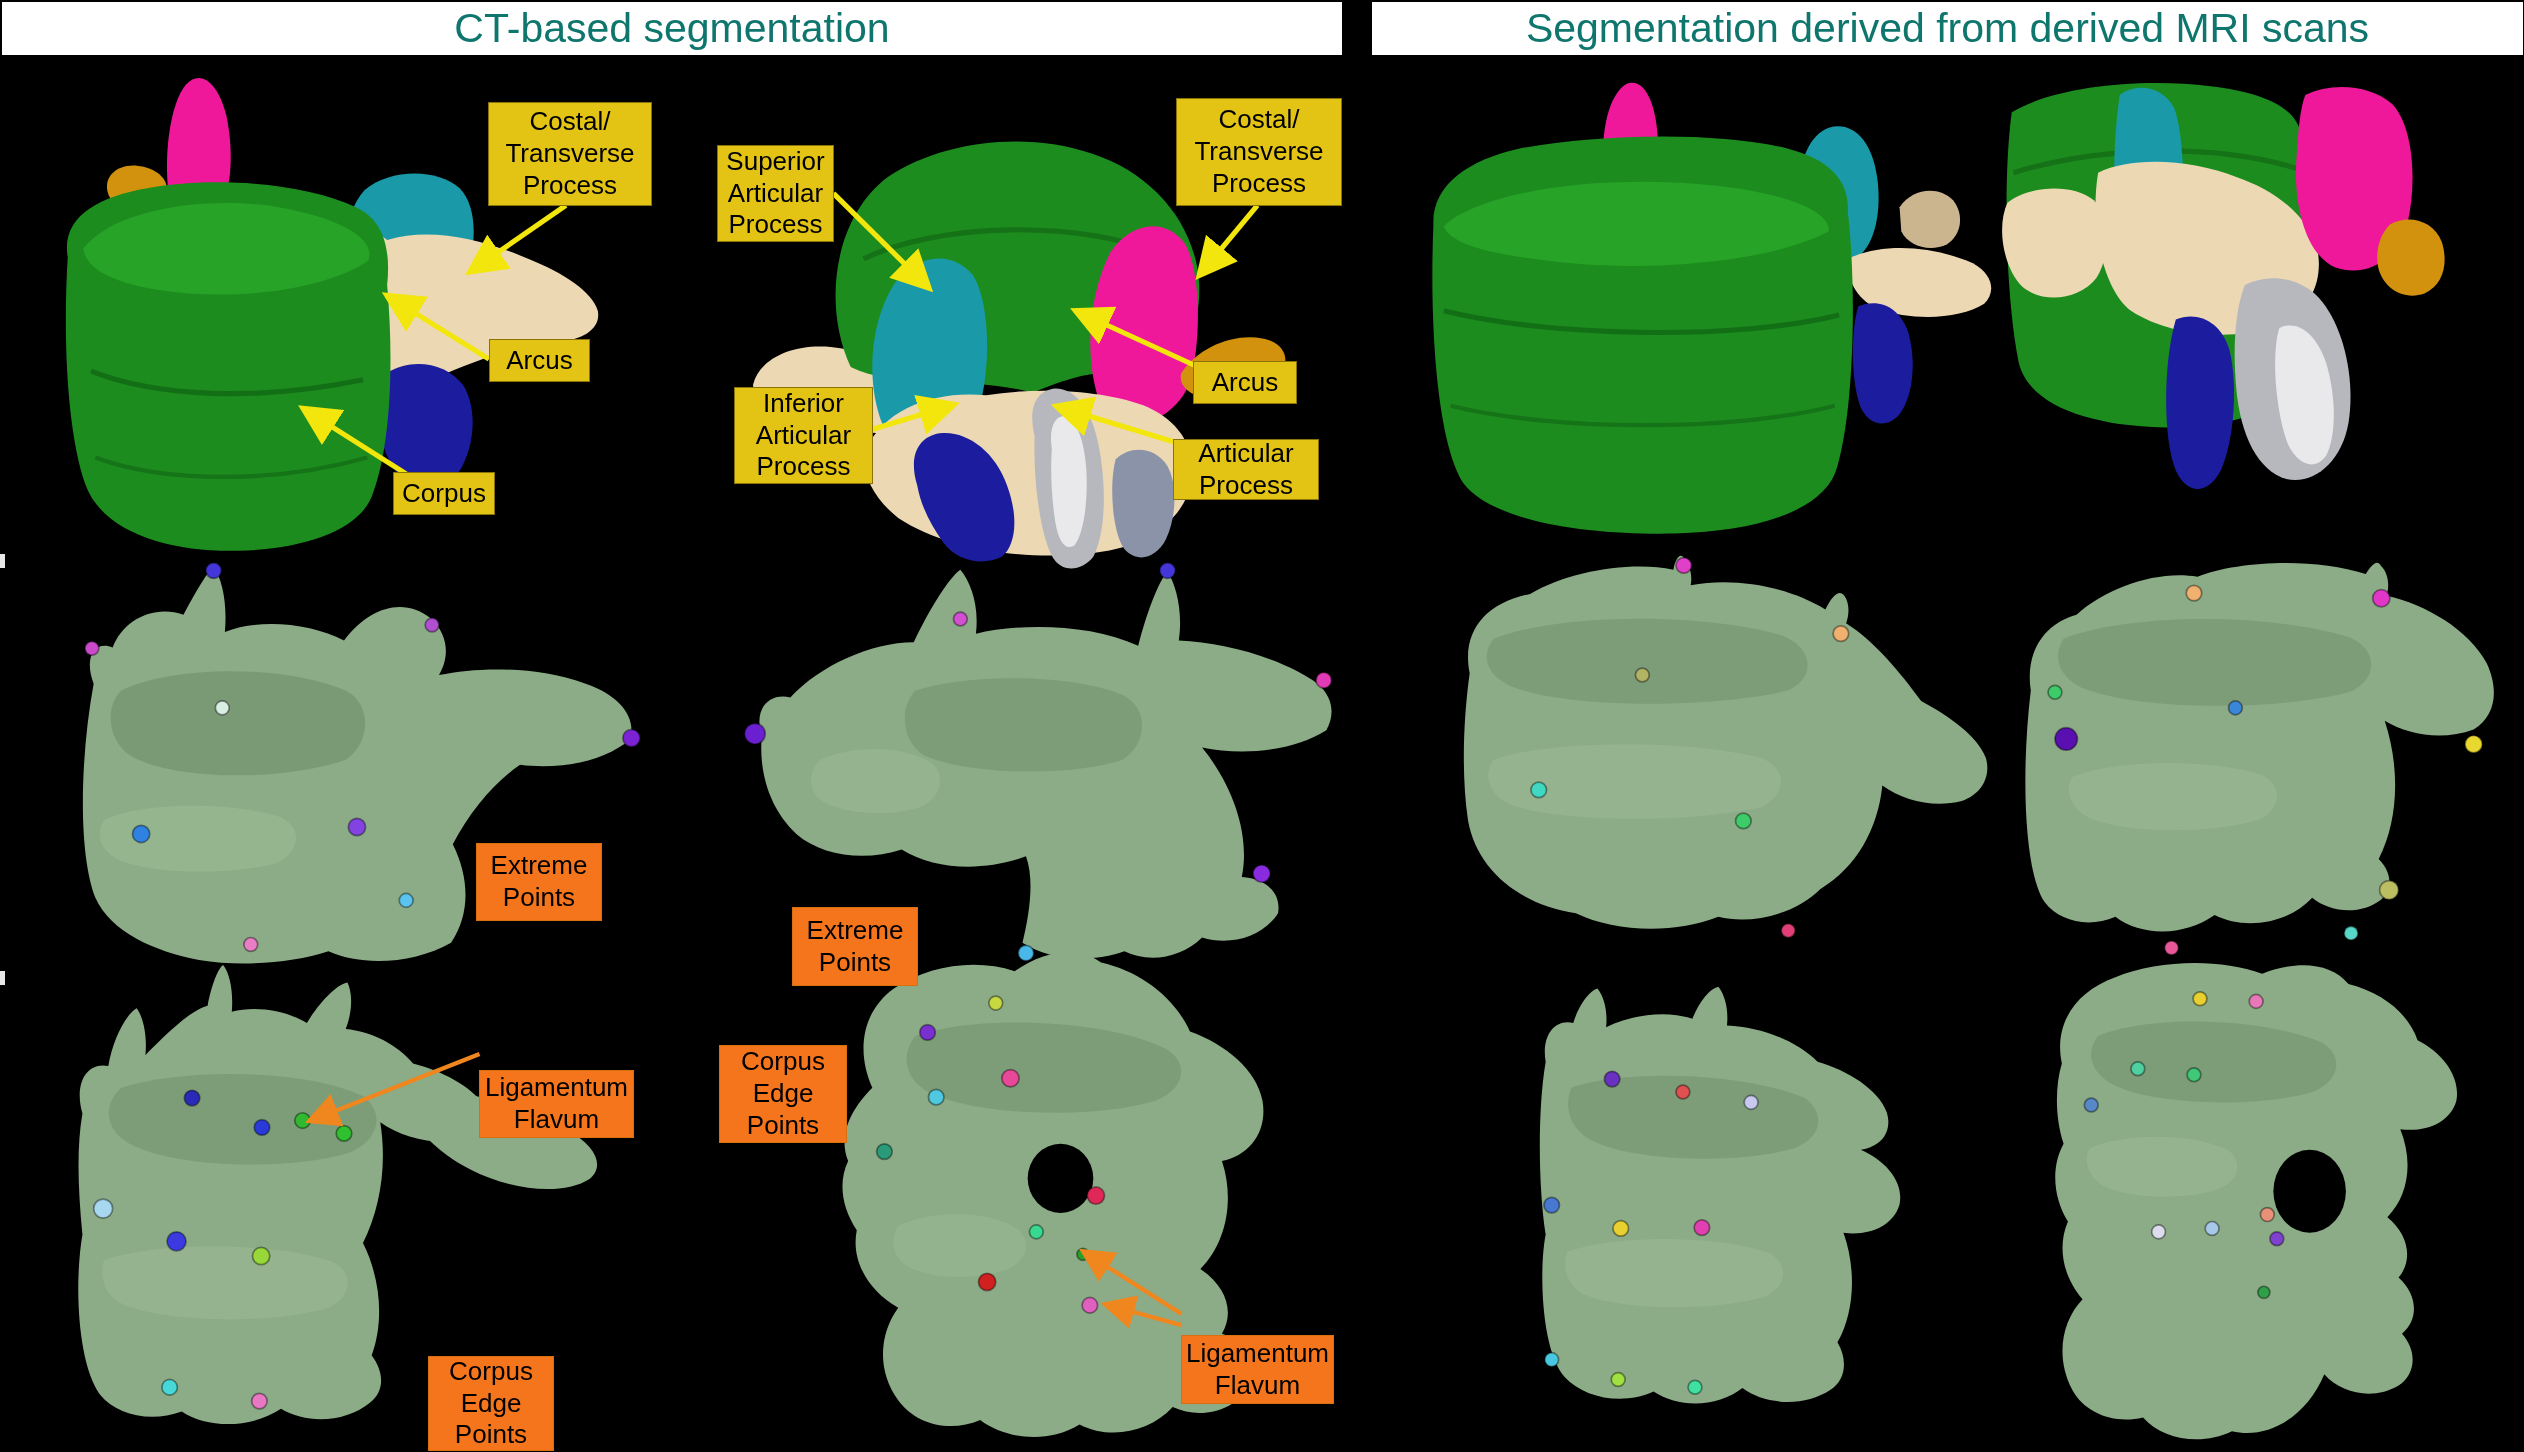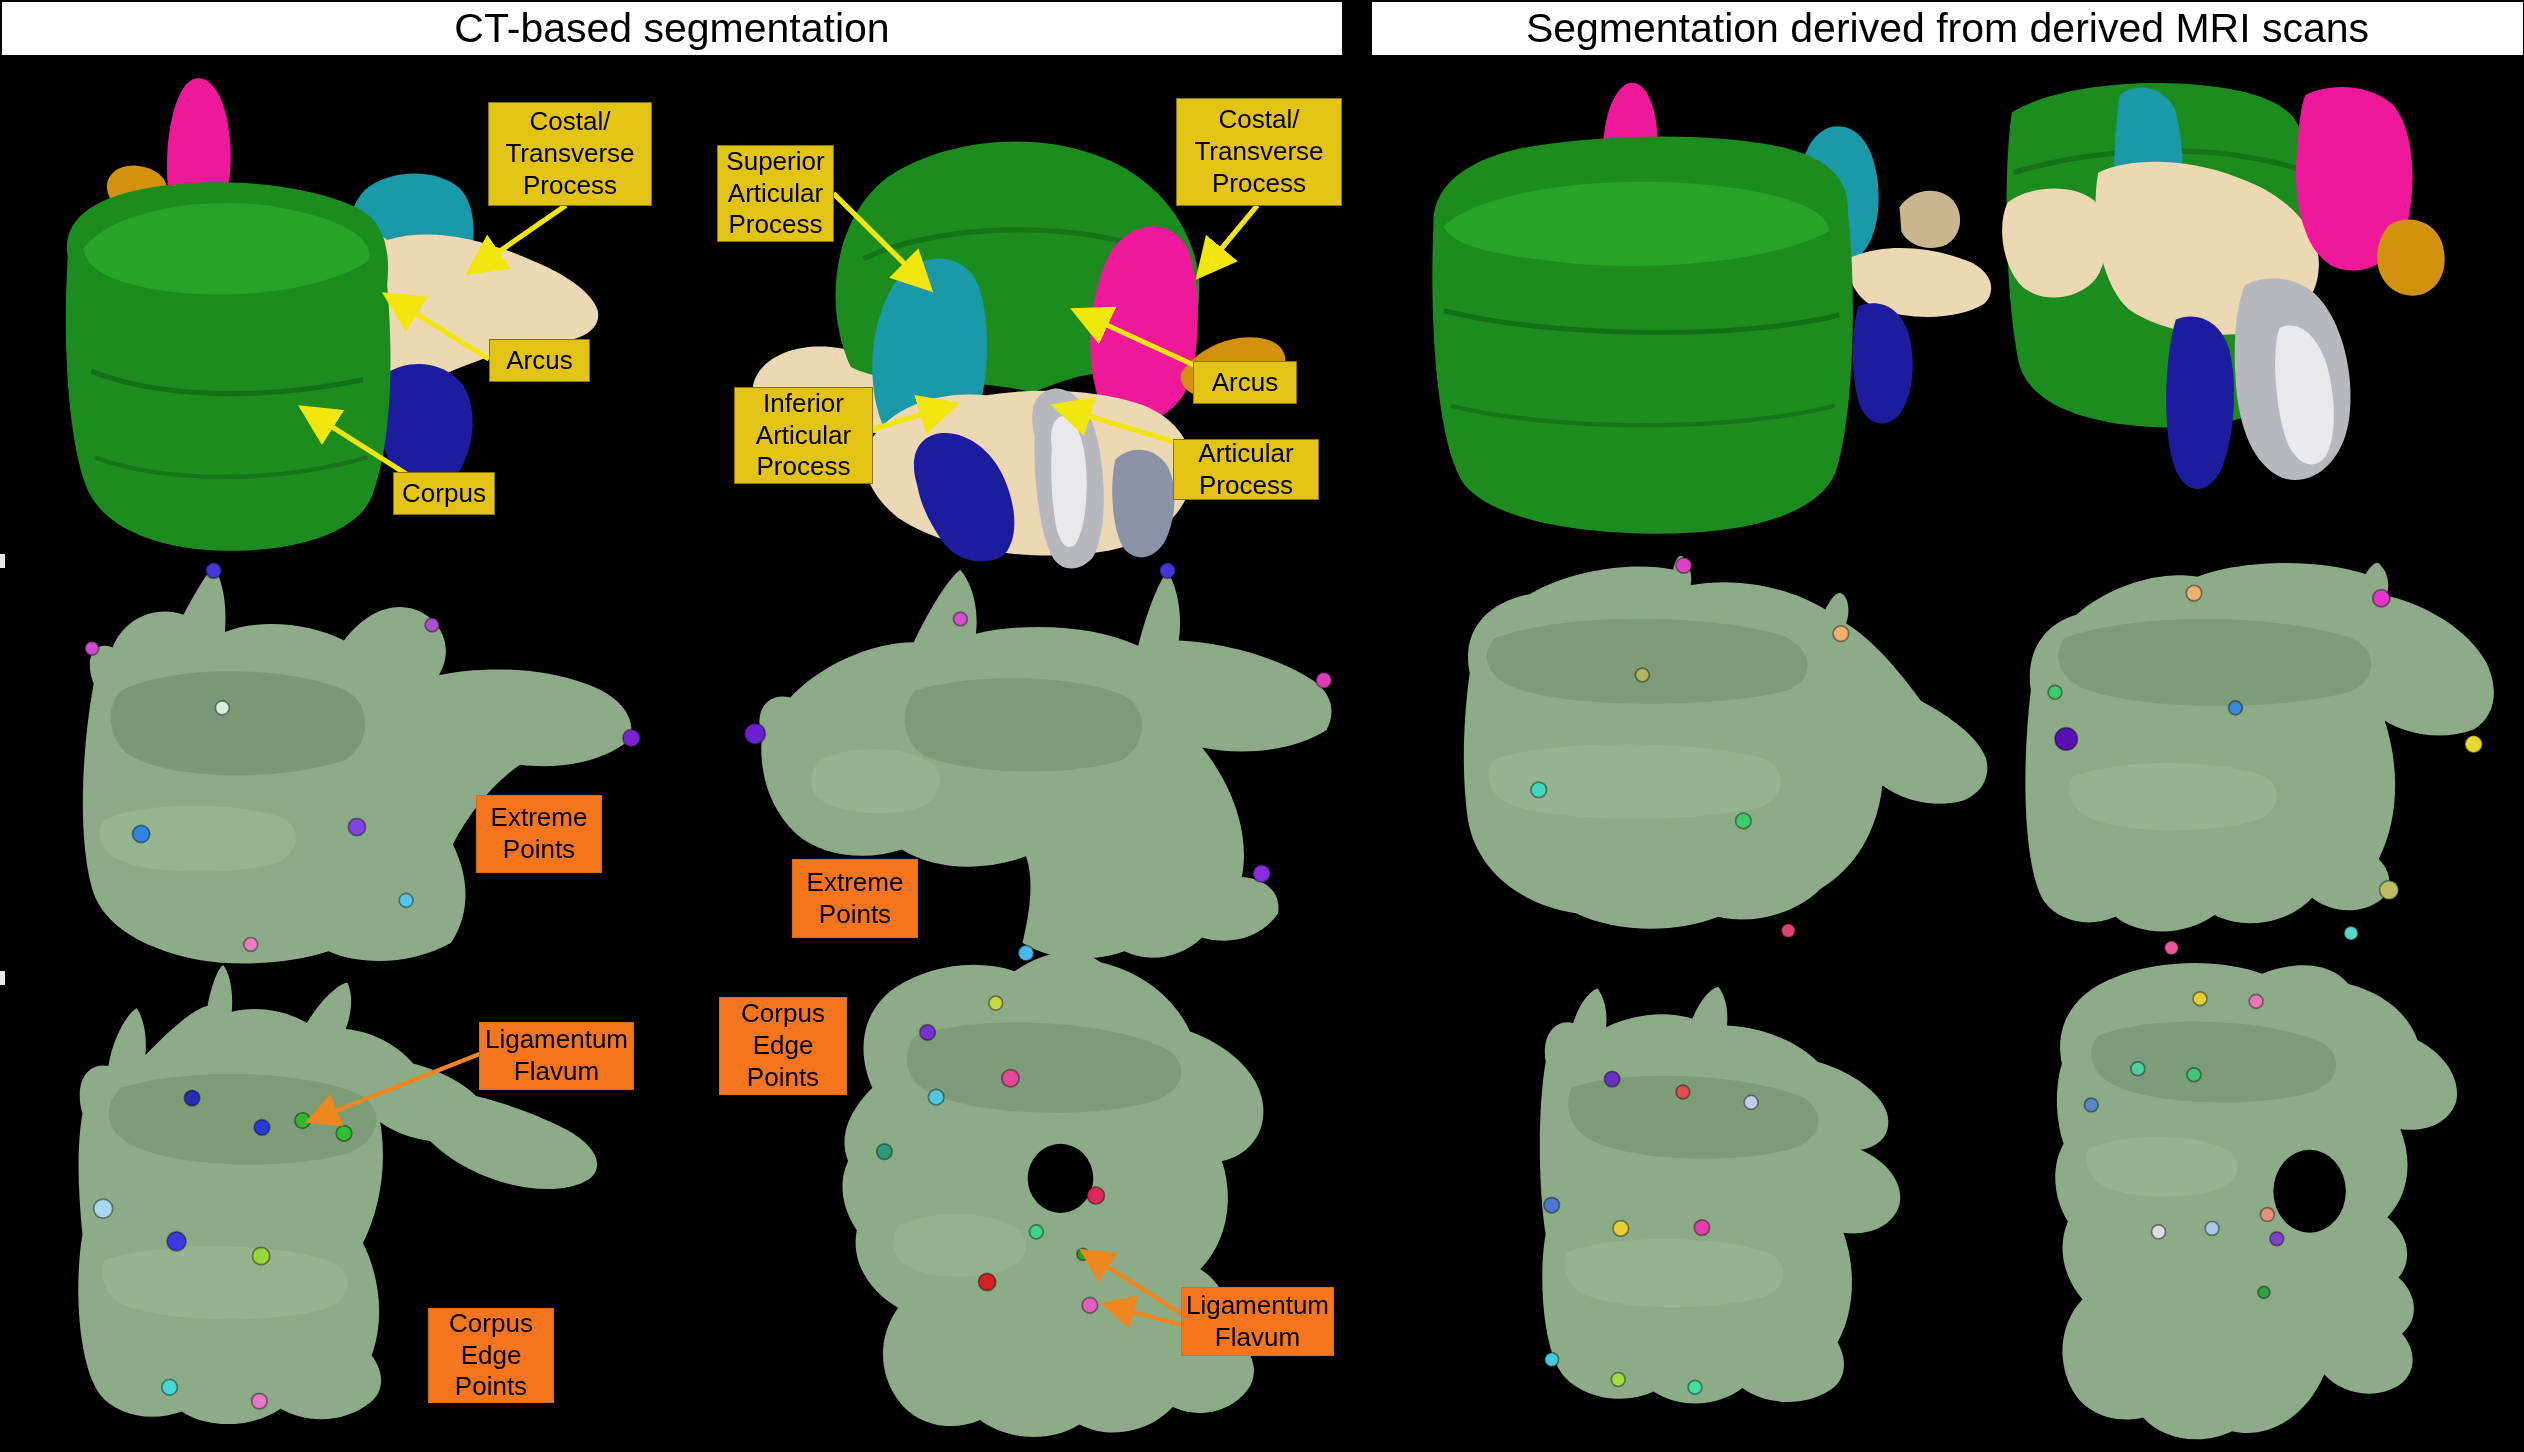"CT-based segmentation" .hdr { color: #000000 -> #0f766e }
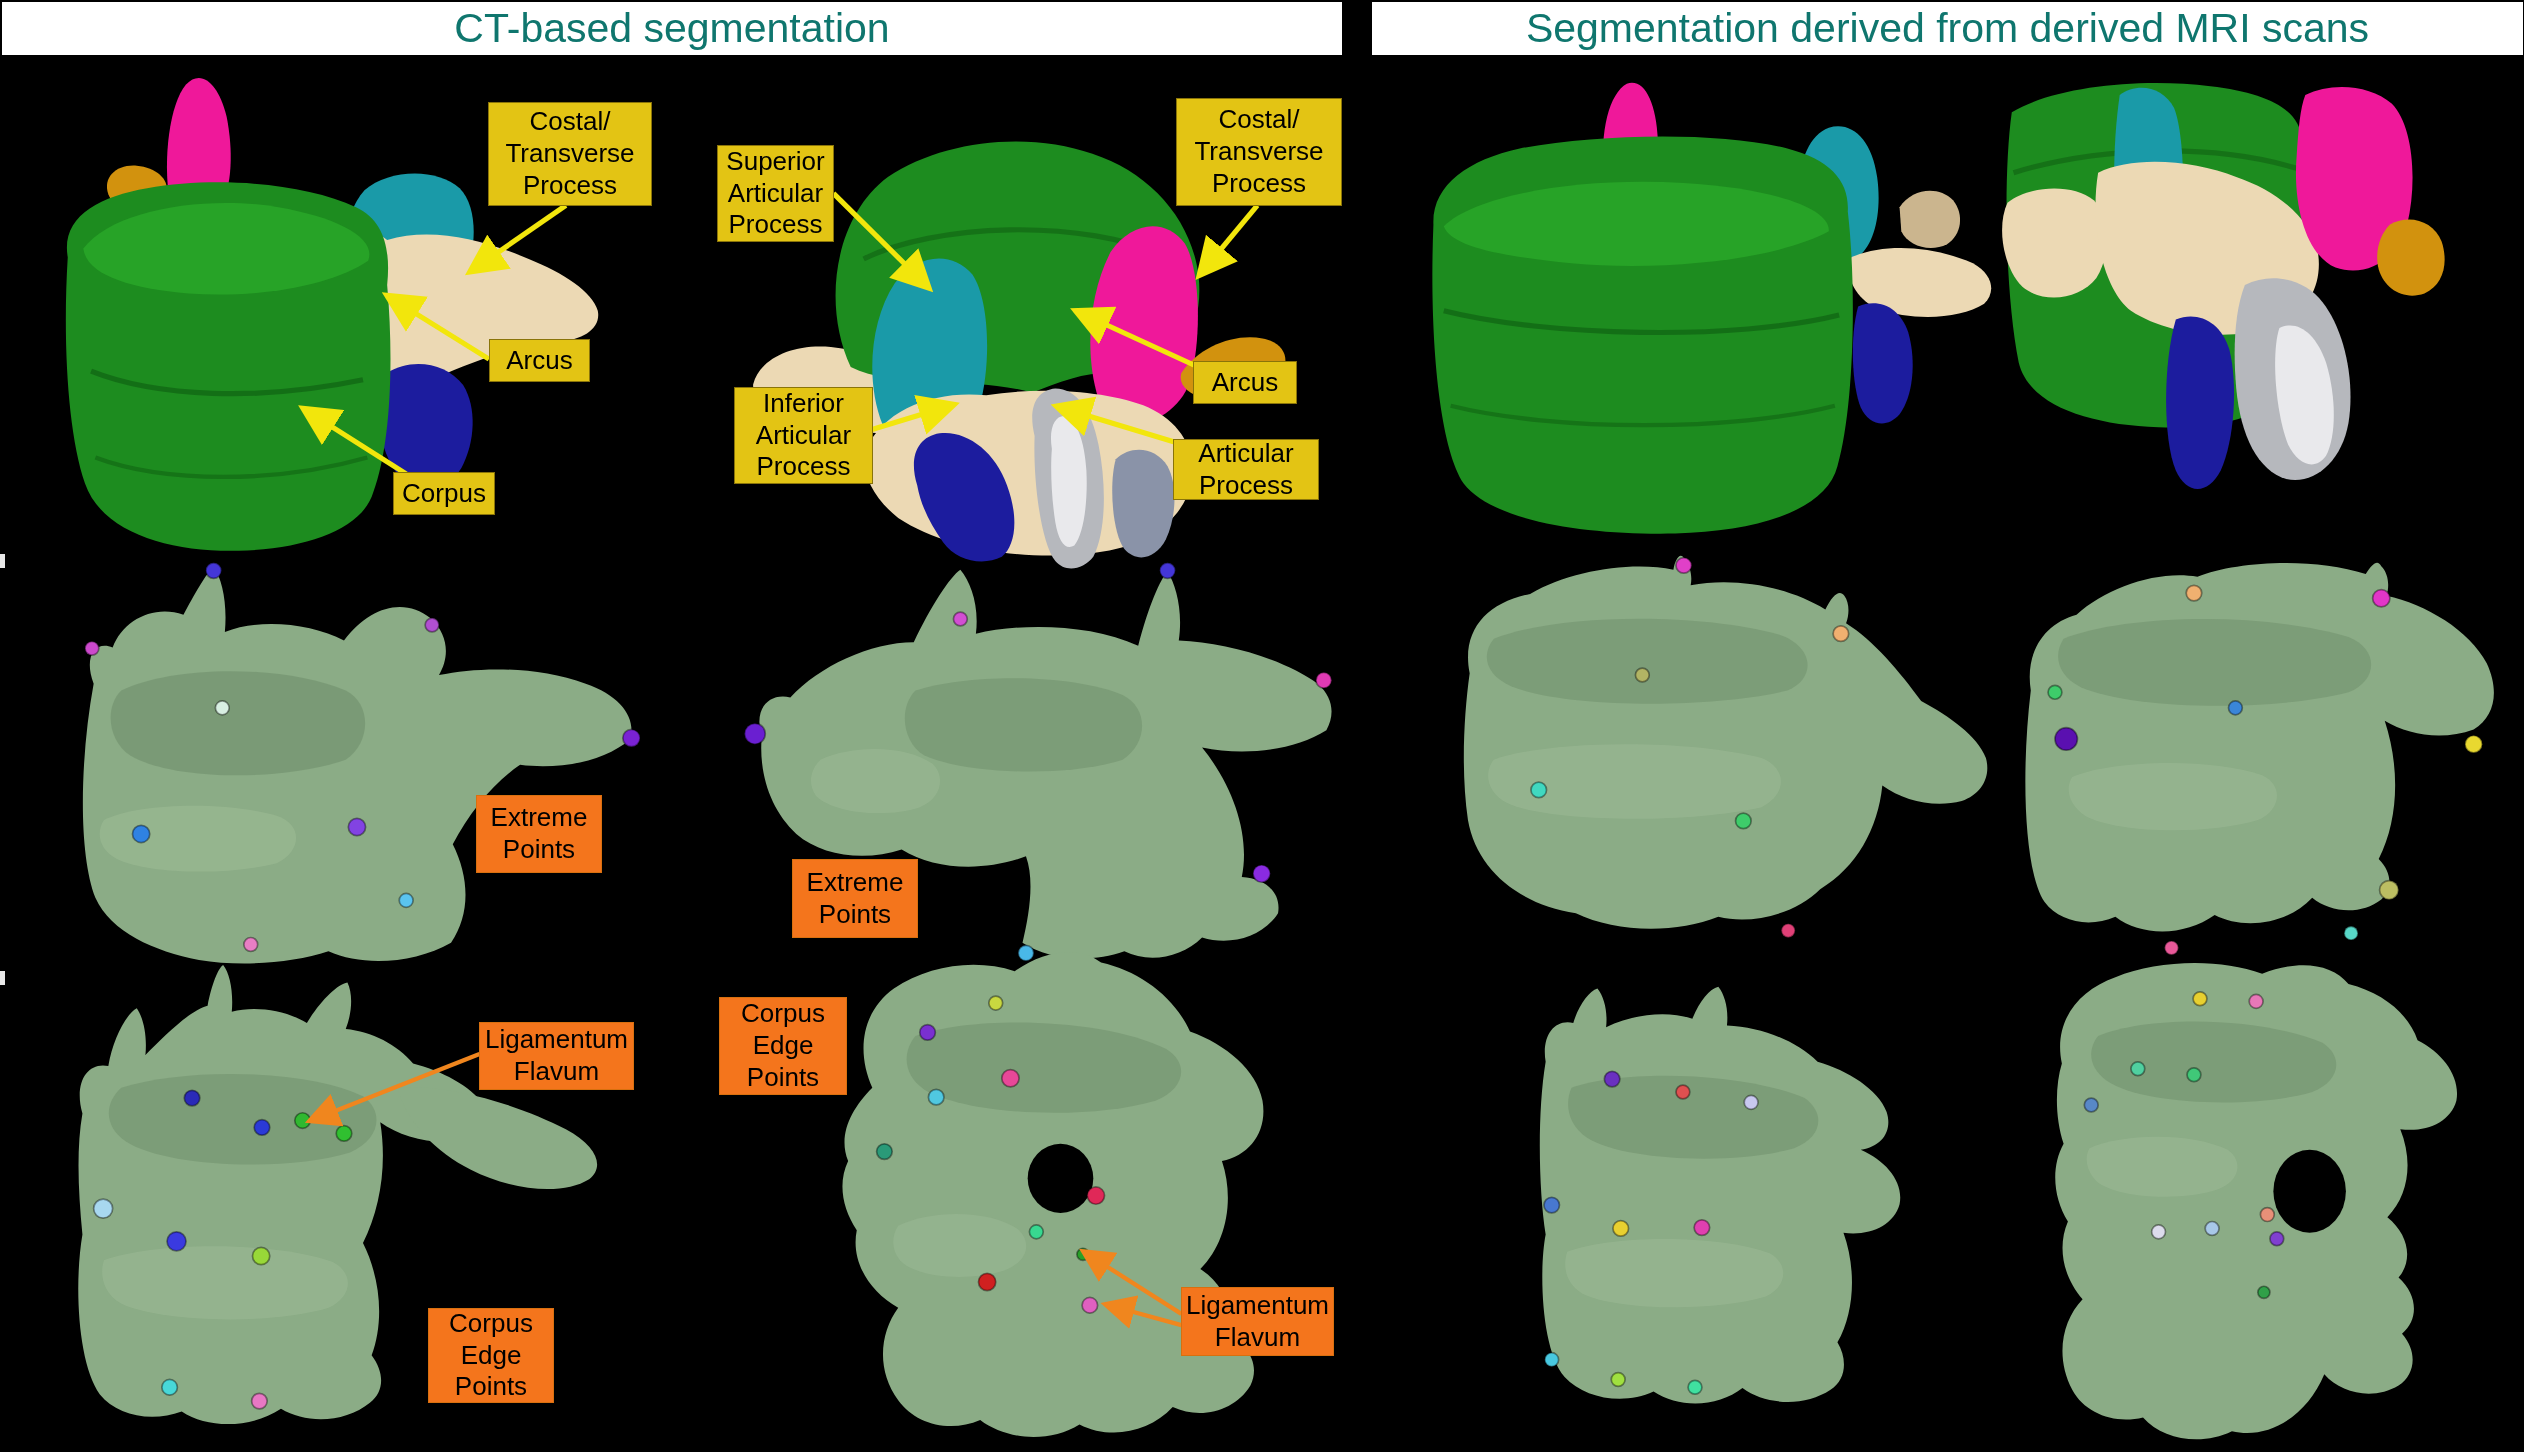"Extreme" .anno.orange { margin-top: none -> 48px }
